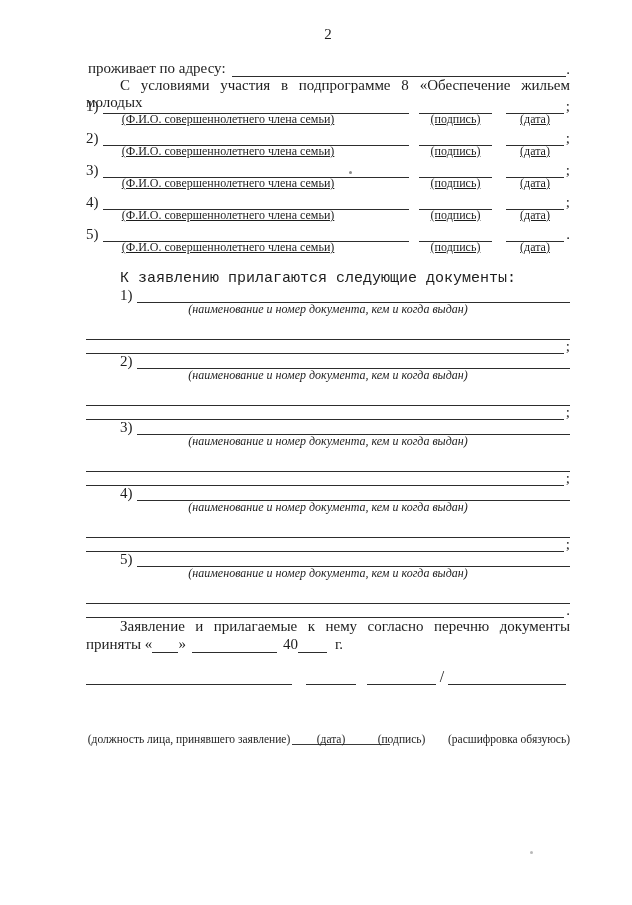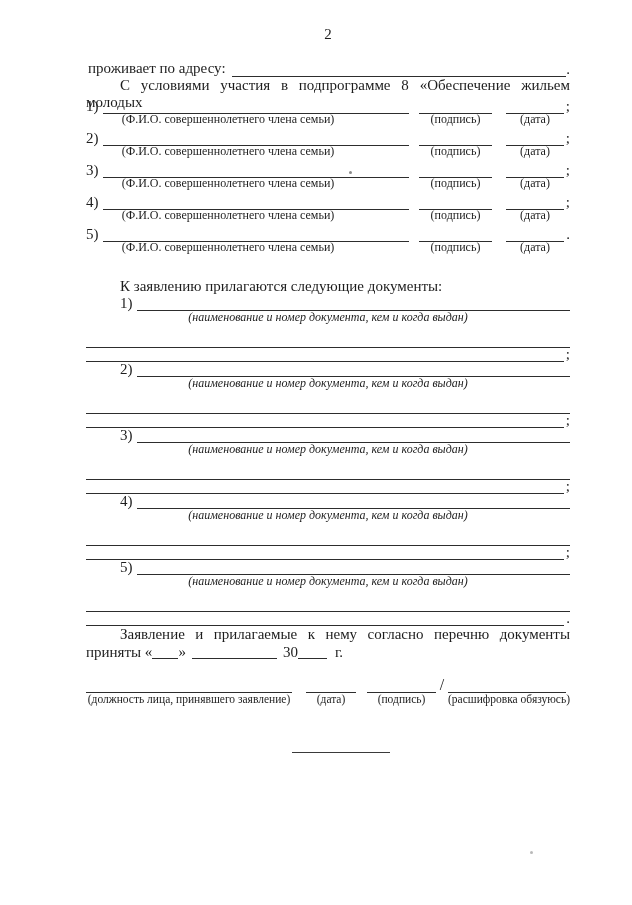"(Ф.И.О. совершеннолетнего члена семьи)" .cap { text-decoration: none -> underline }
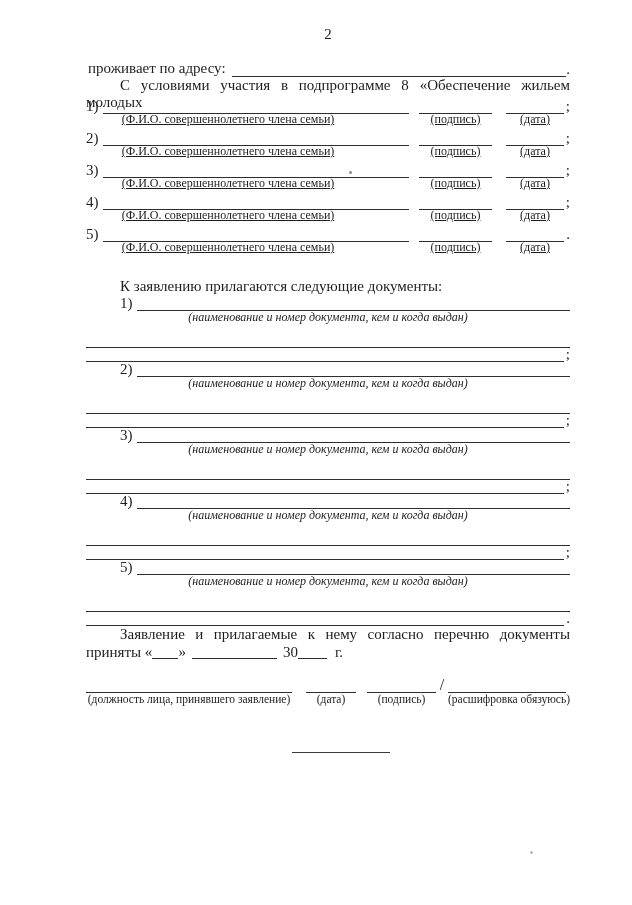"К заявлению прилагаются следующие" .docs-heading { font-family: none -> Liberation Mono, monospace; margin-top: 24px -> 16px }
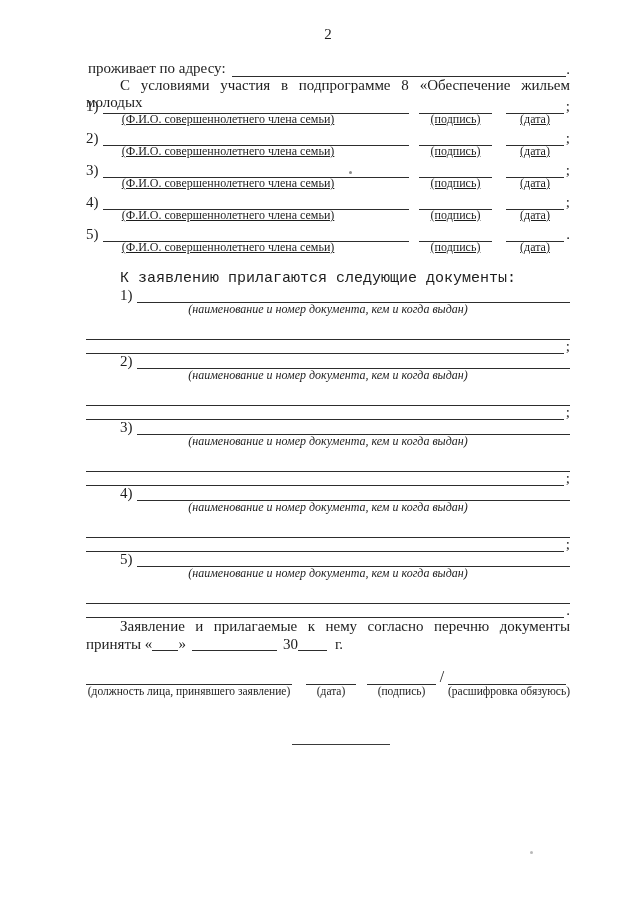"приняты «" .accept-line2 { align-items: flex-start -> flex-end }
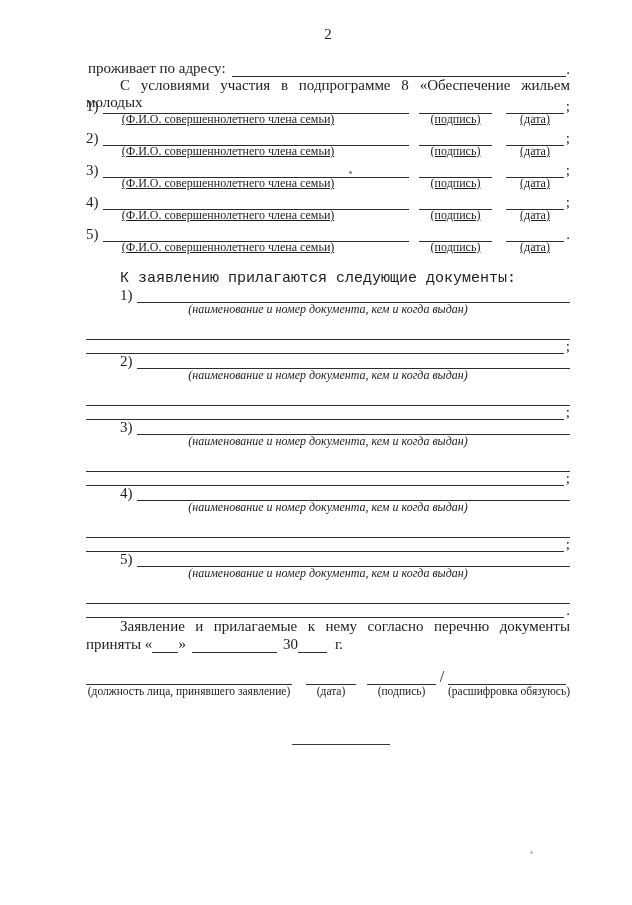"30" span { text: 30 -> 40 }
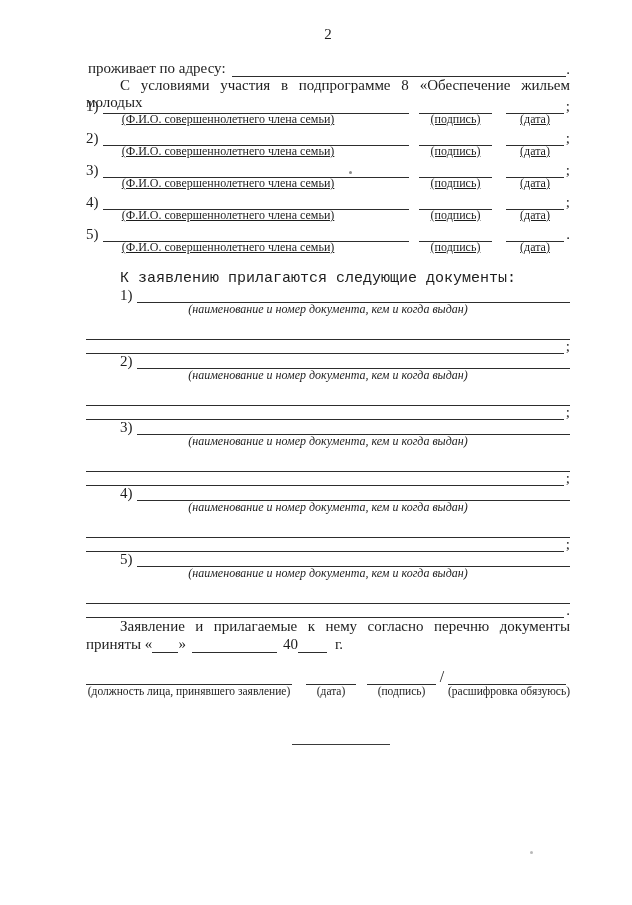"(должность лица, принявшего заявление)" .cap-sm { margin-top: none -> 48px }
